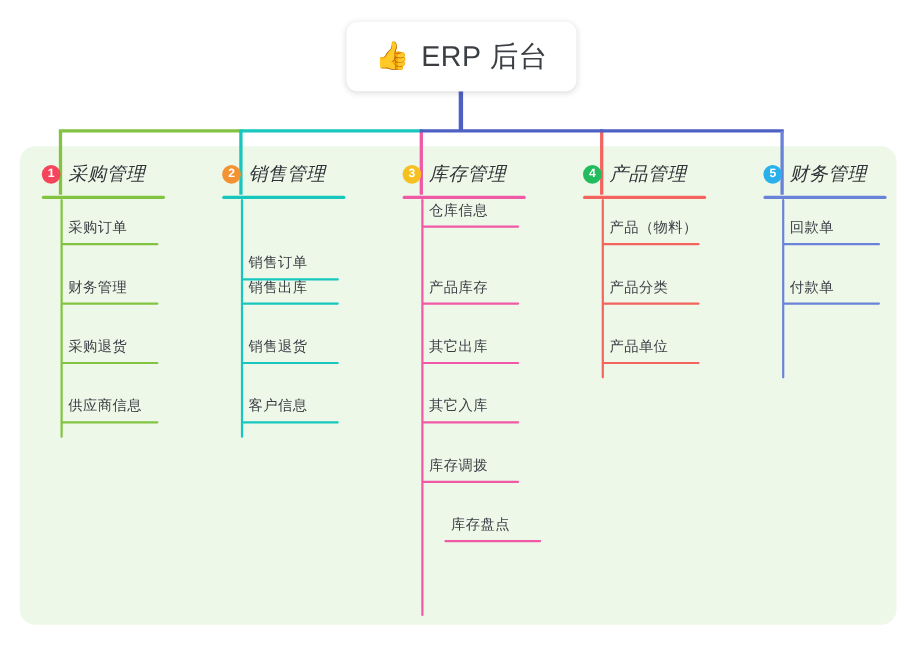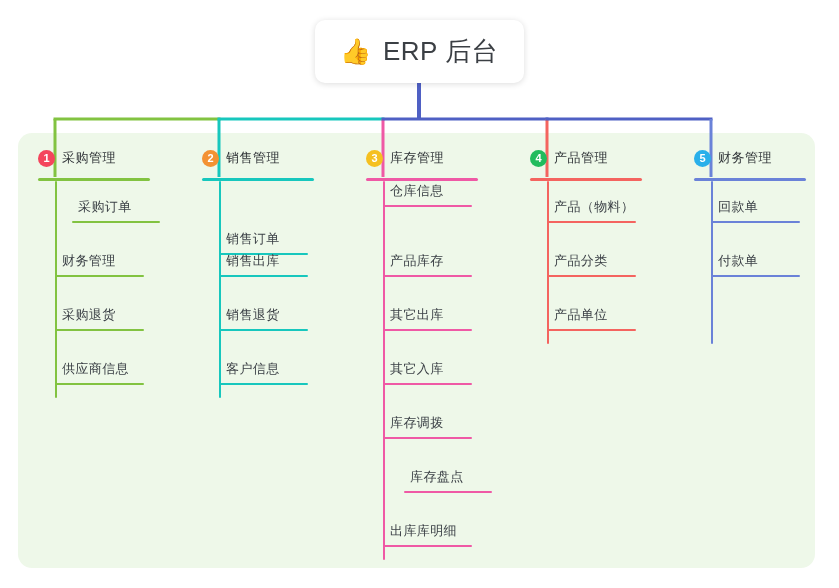"采购管理" .col-title { font-size: 13px -> 17px; font-style: none -> italic }
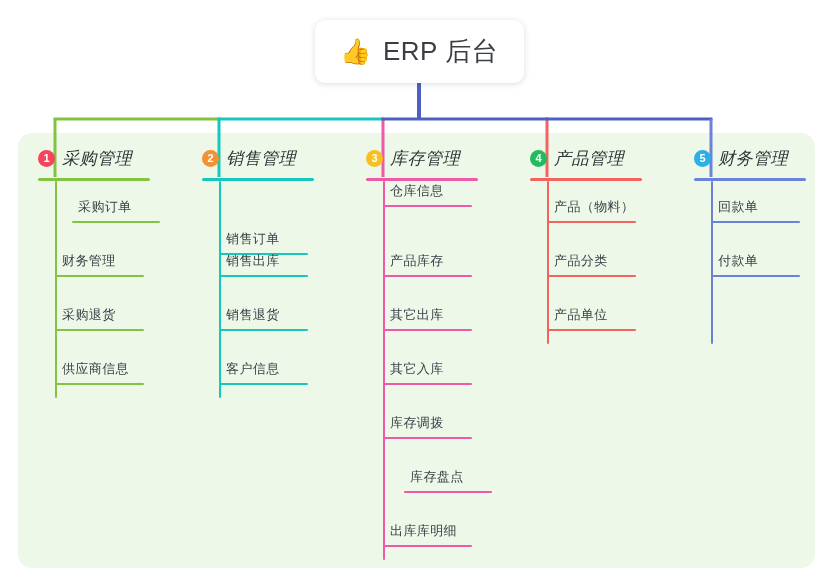"采购订单" div.leaf { padding-left: 16px -> none }
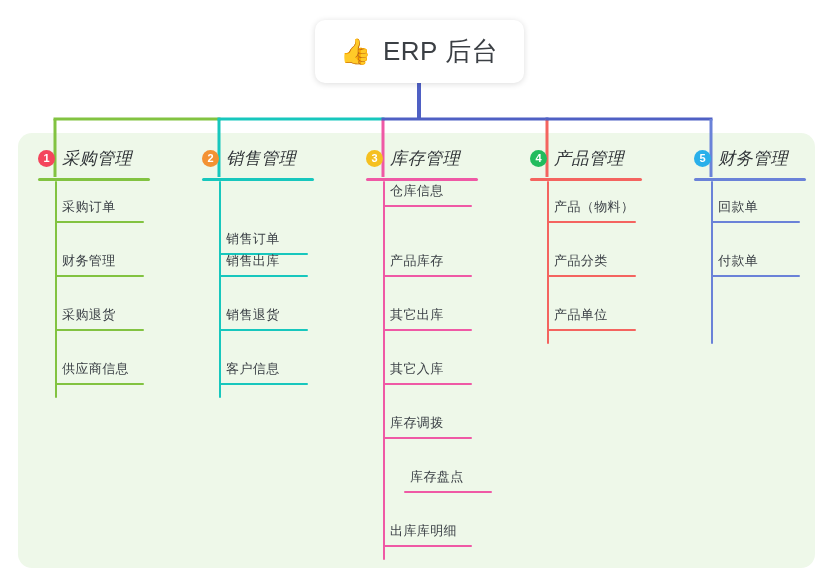"出库库明细" div.leaf { html: <div> <span>出库库明细</span> <div></div> </div> -> none }
